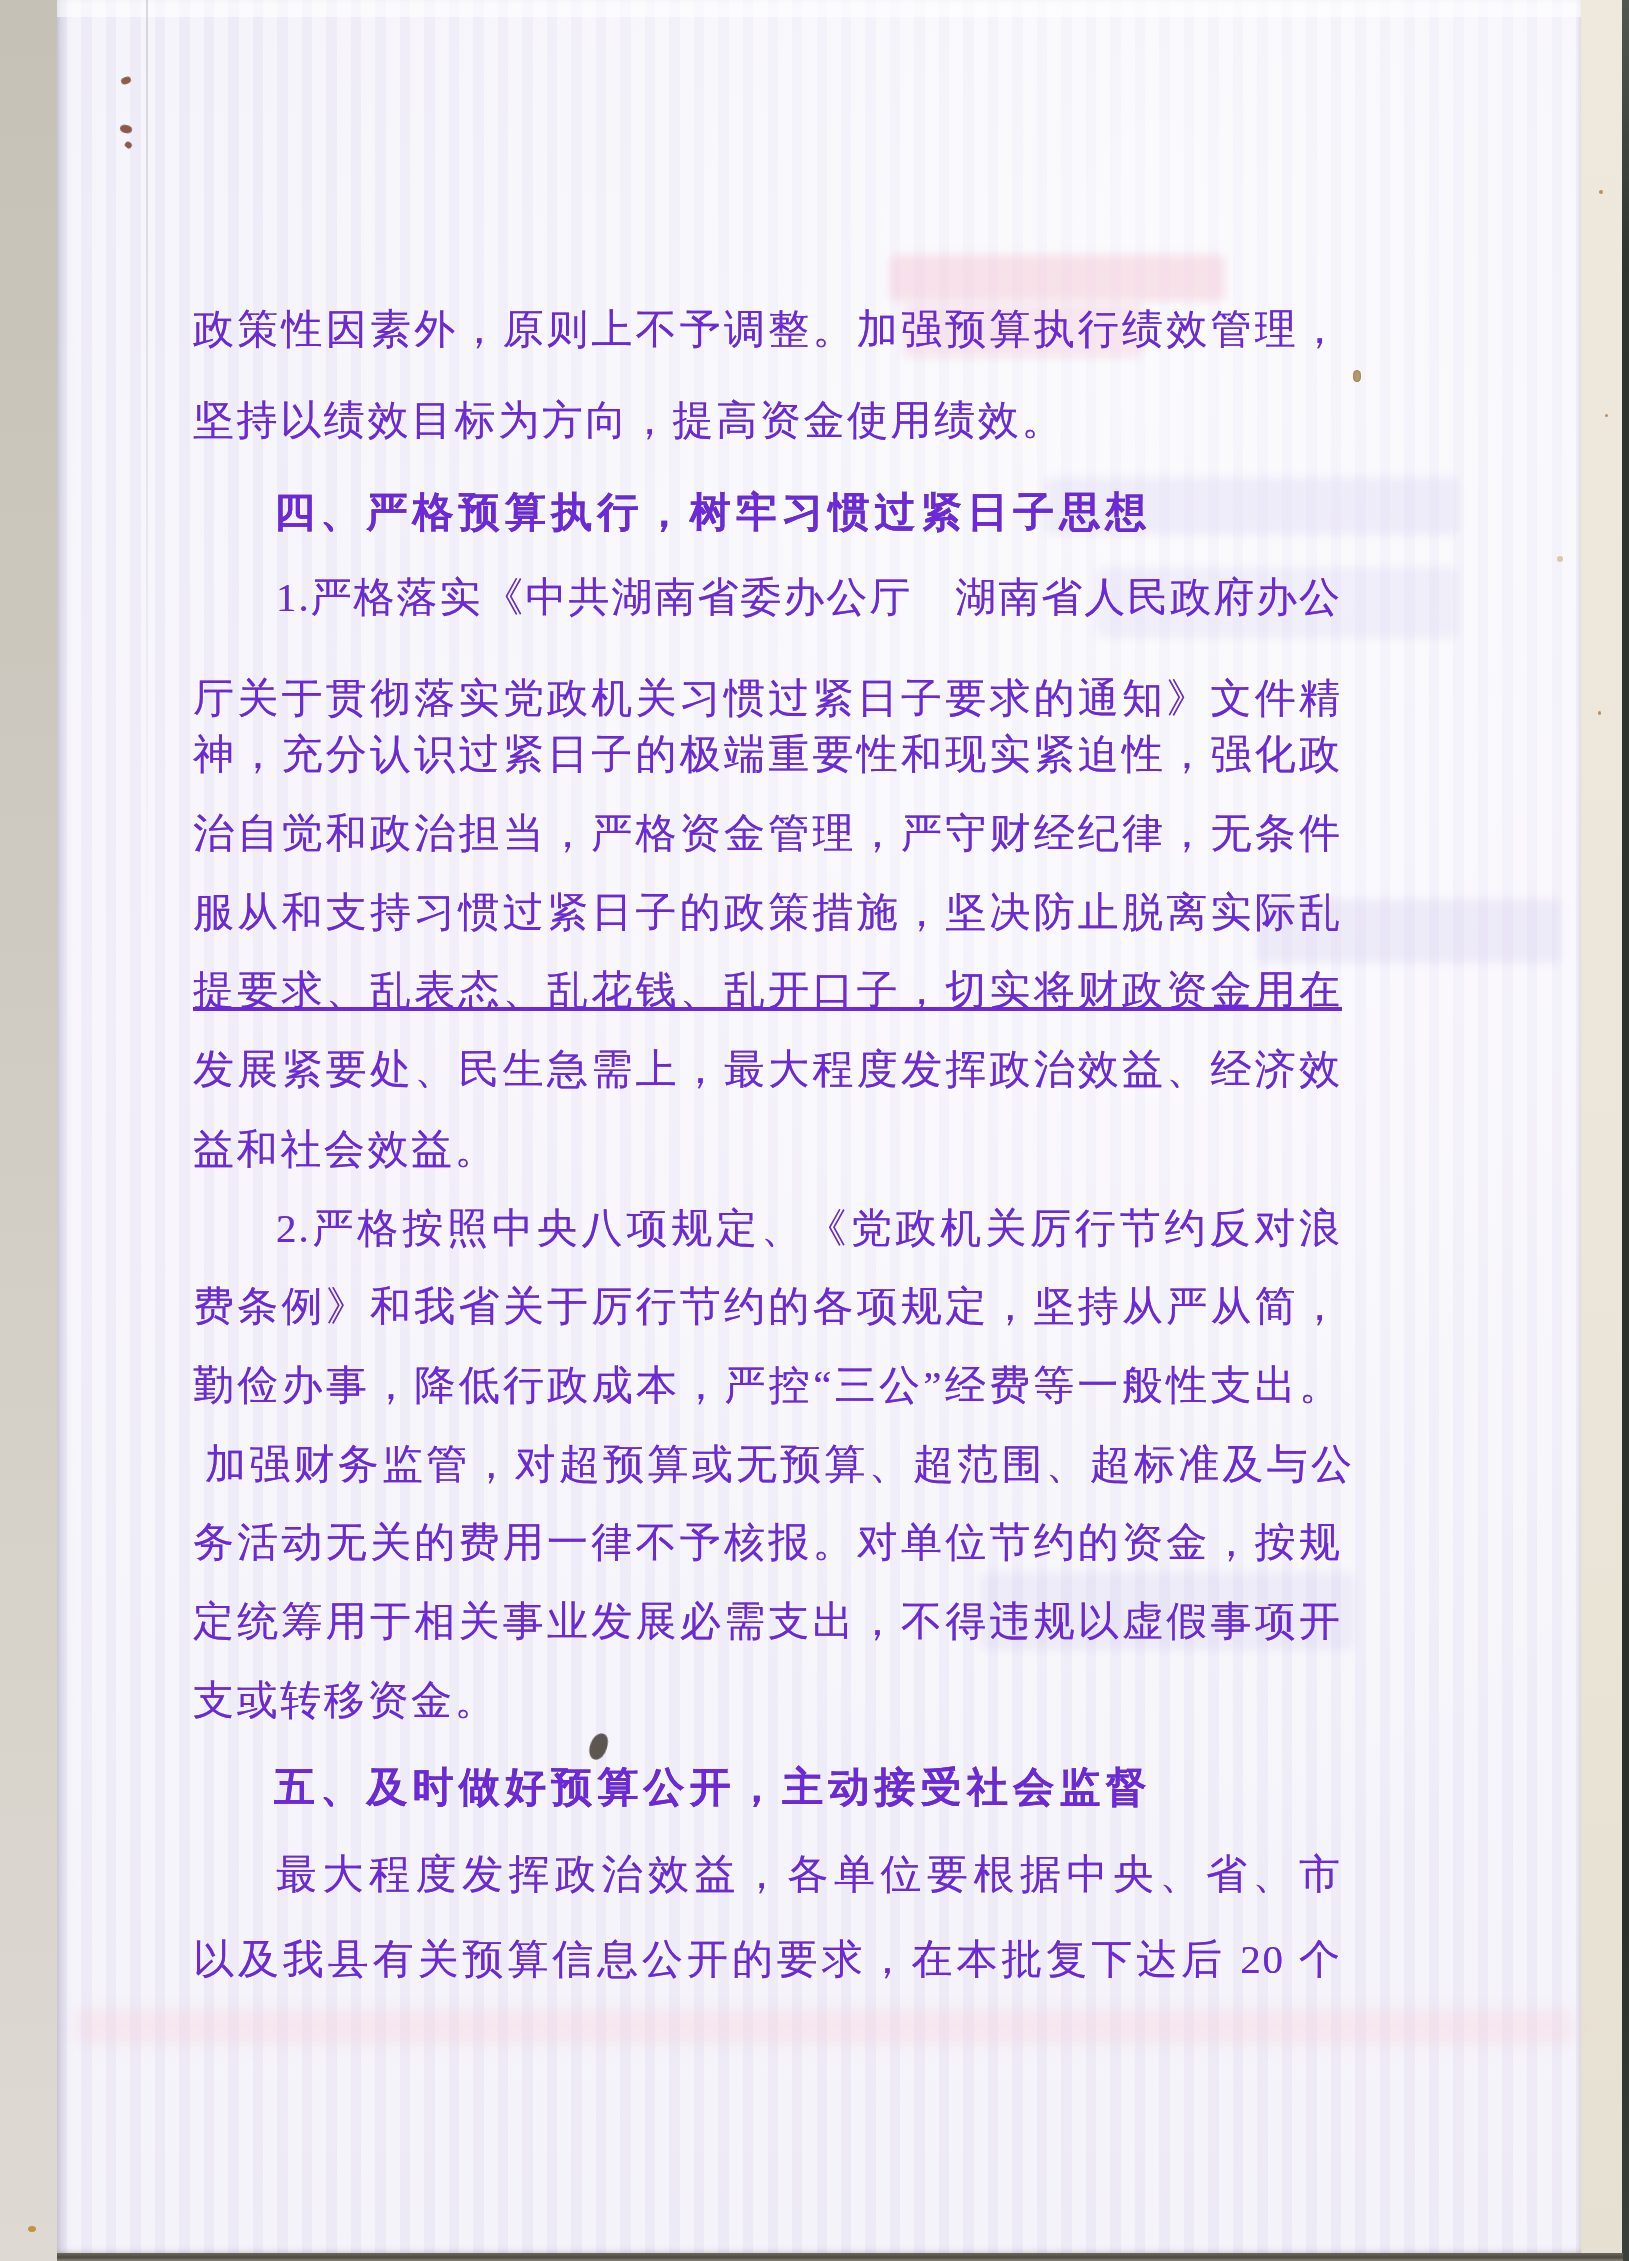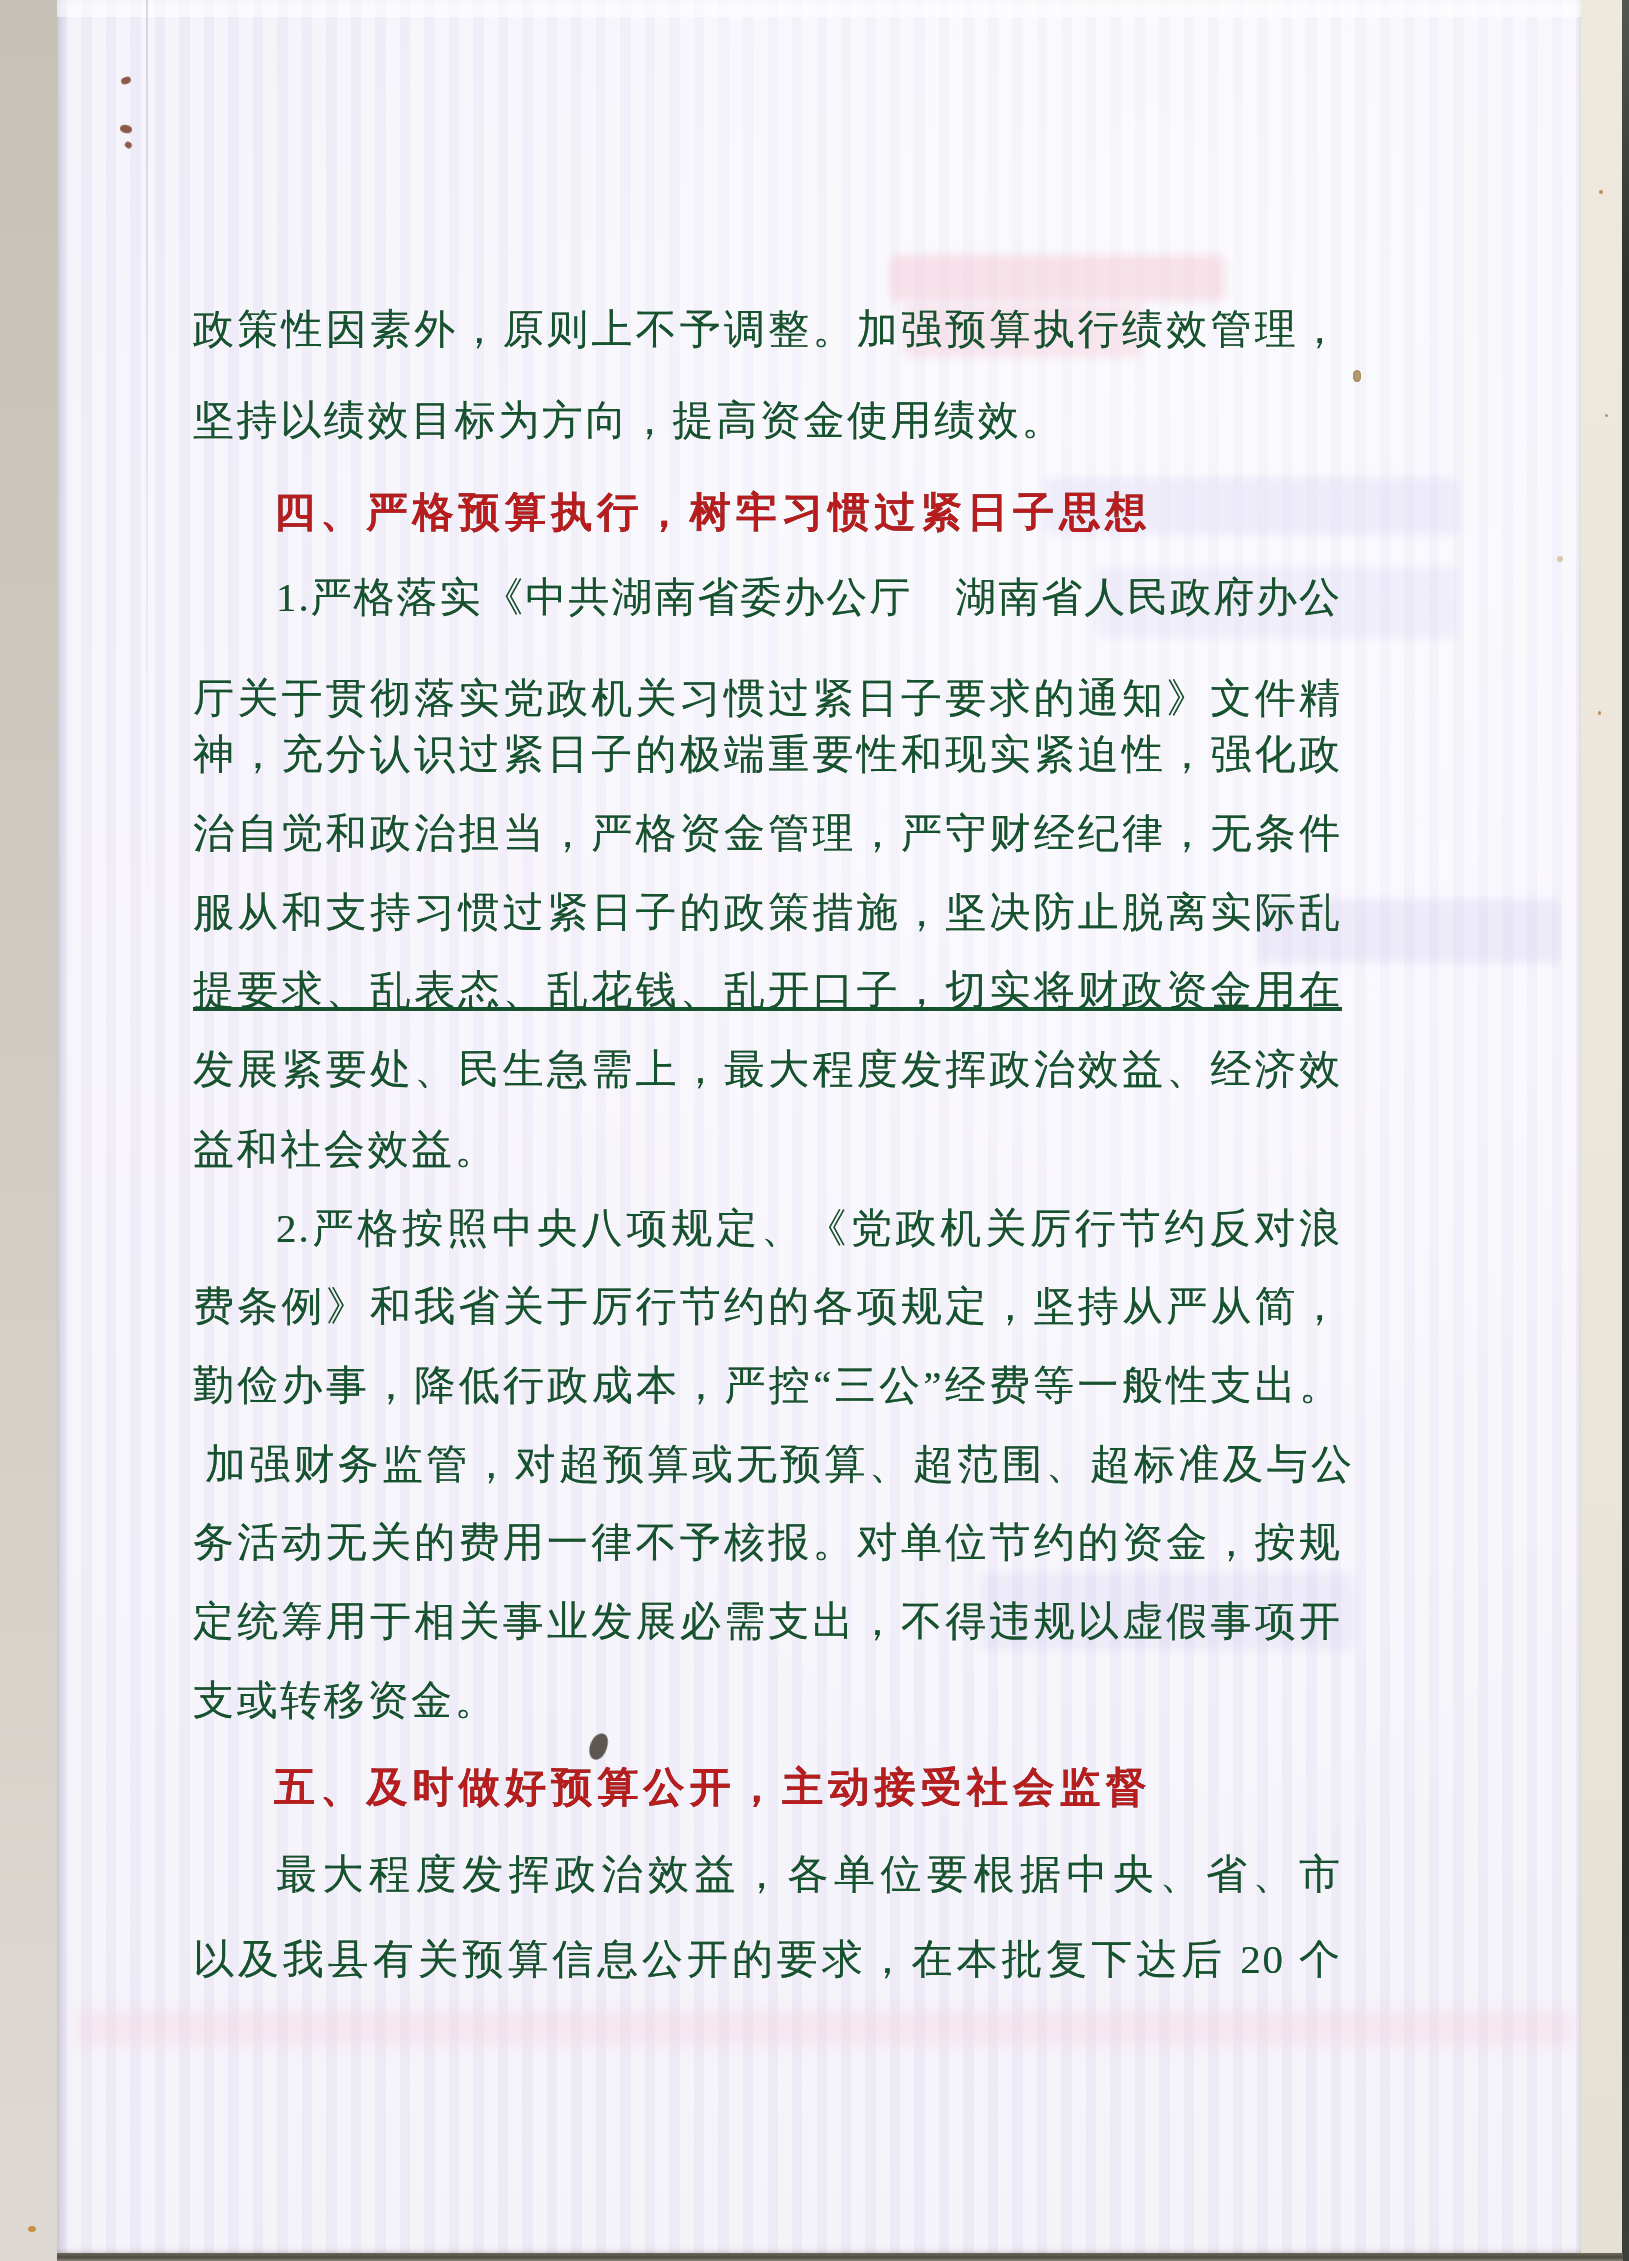"政策性因素外，原则上不予调整。加强预算执行绩效管理，" .ln { color: #14532d -> #6d28d9 }
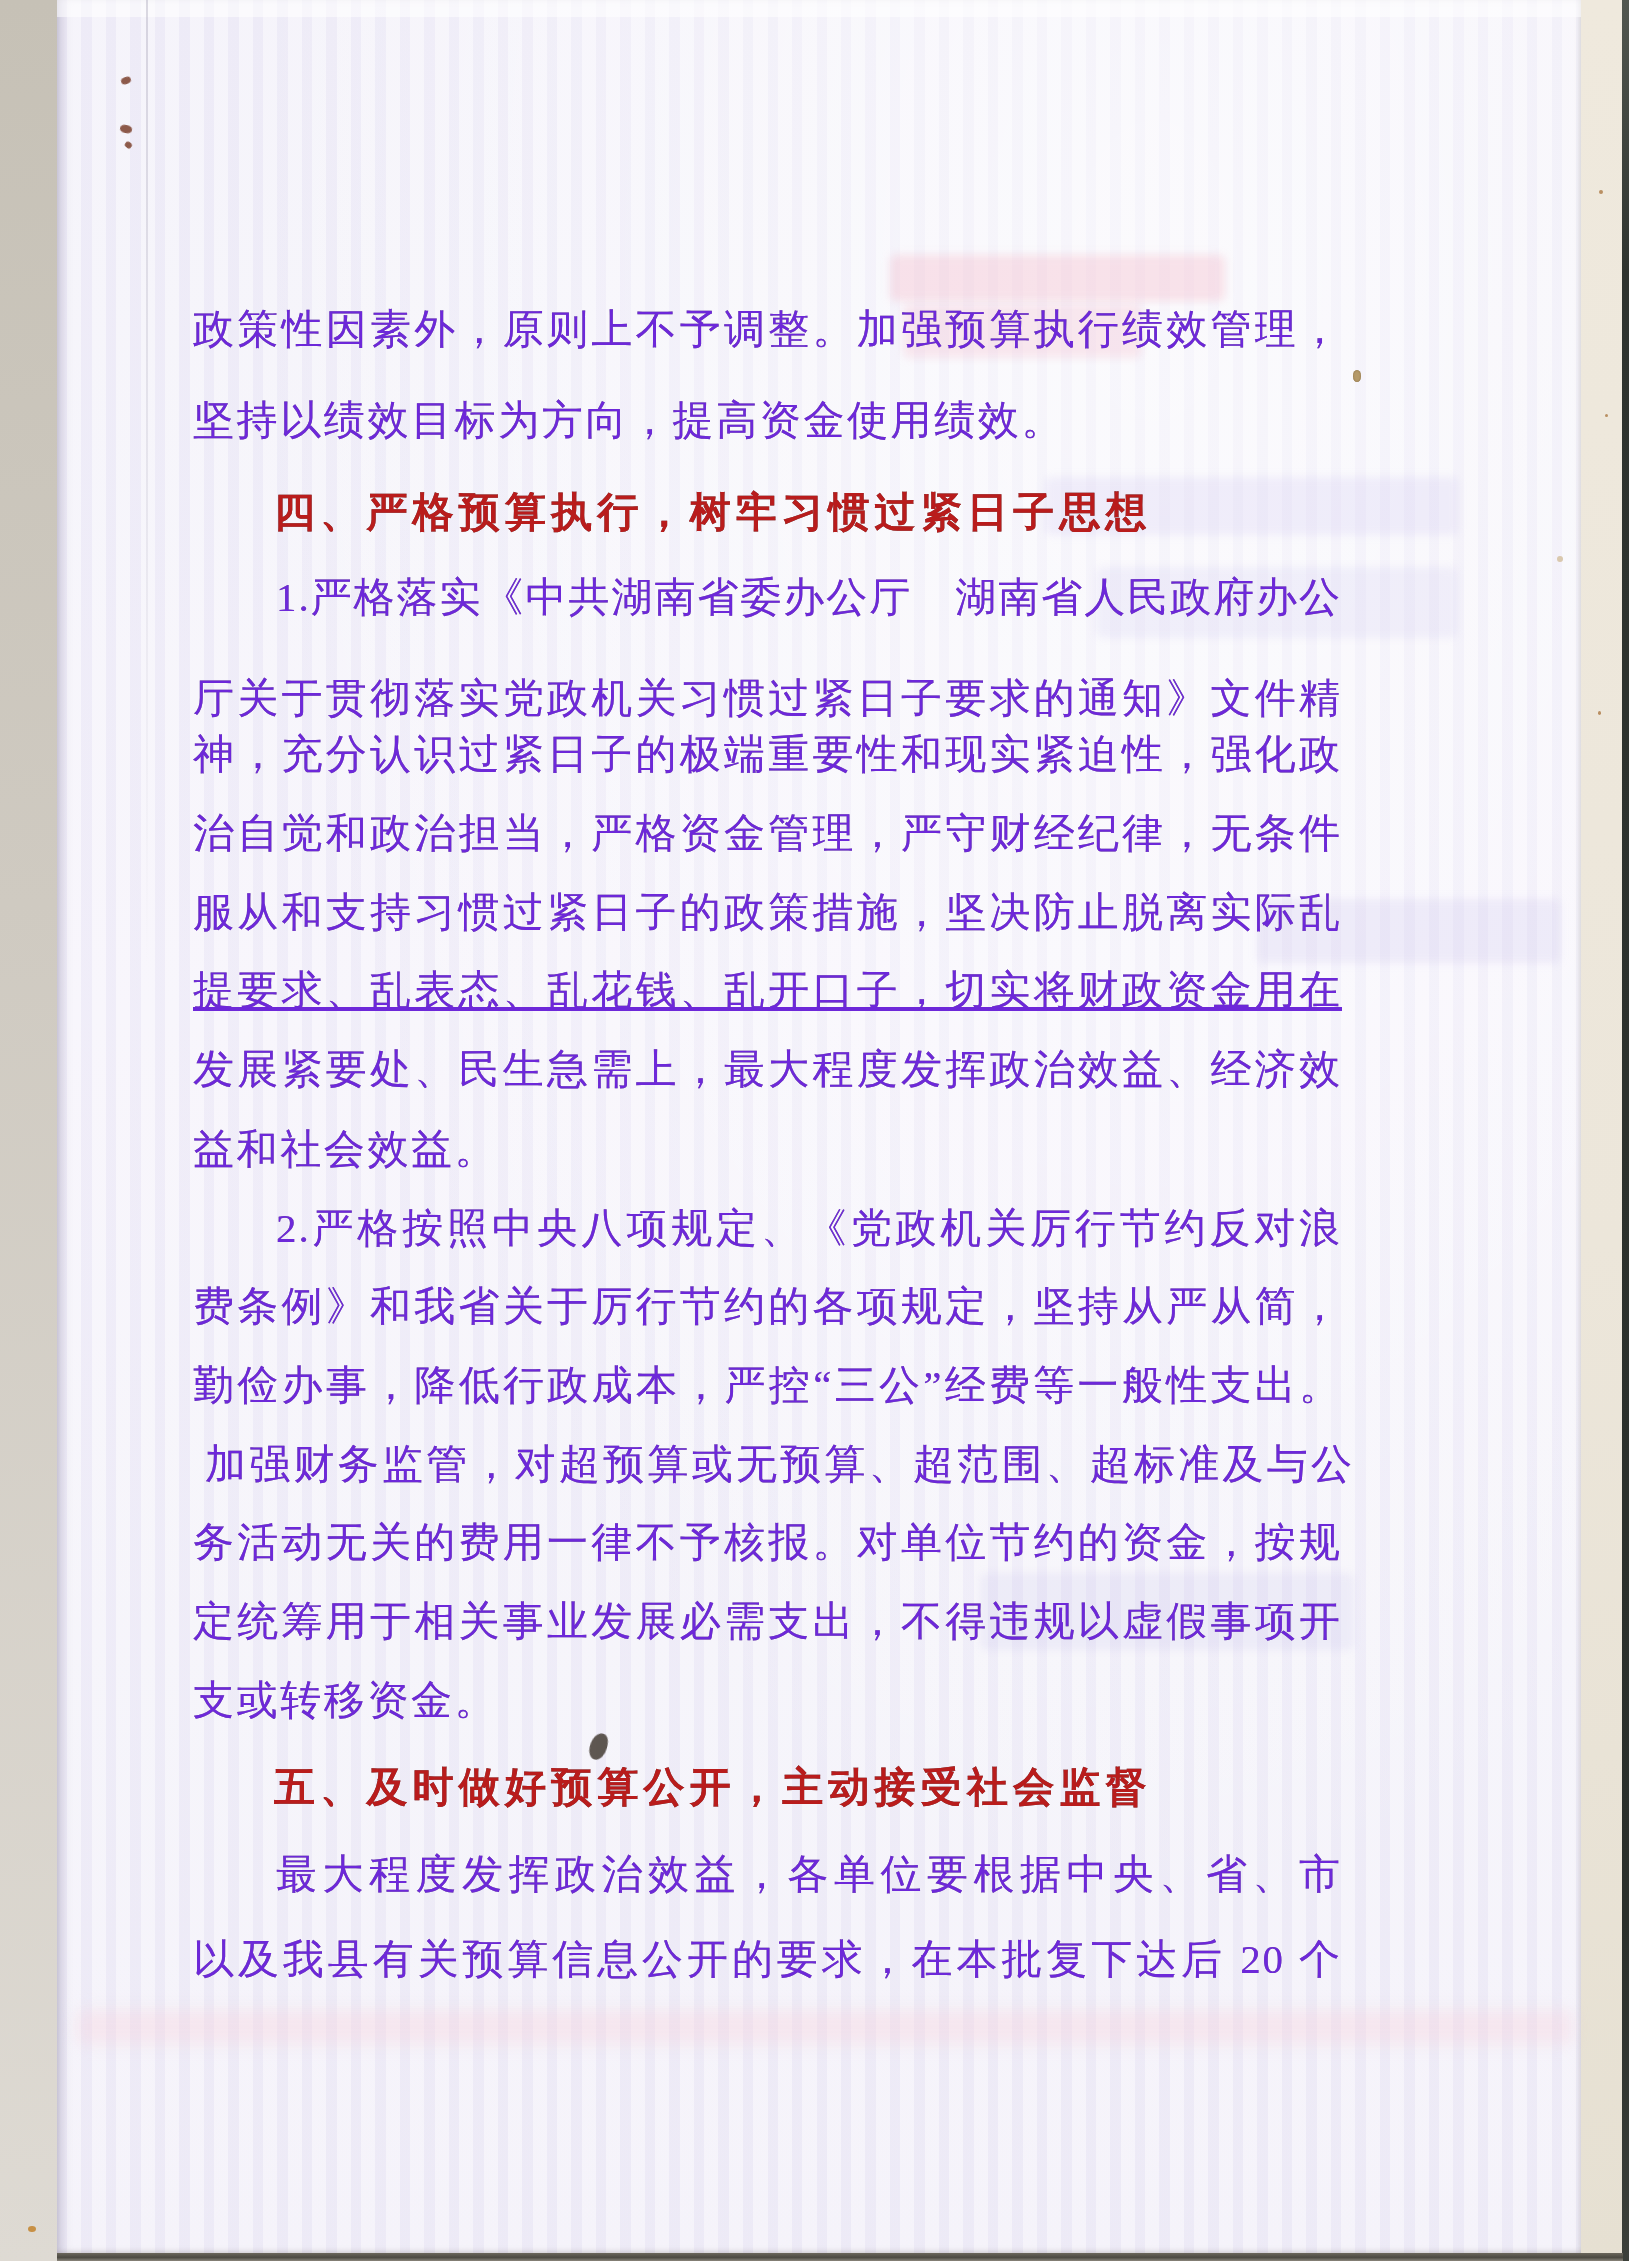"四、严格预算执行，树牢习惯过紧日子思想" .h { color: #b91c1c -> #6d28d9 }
